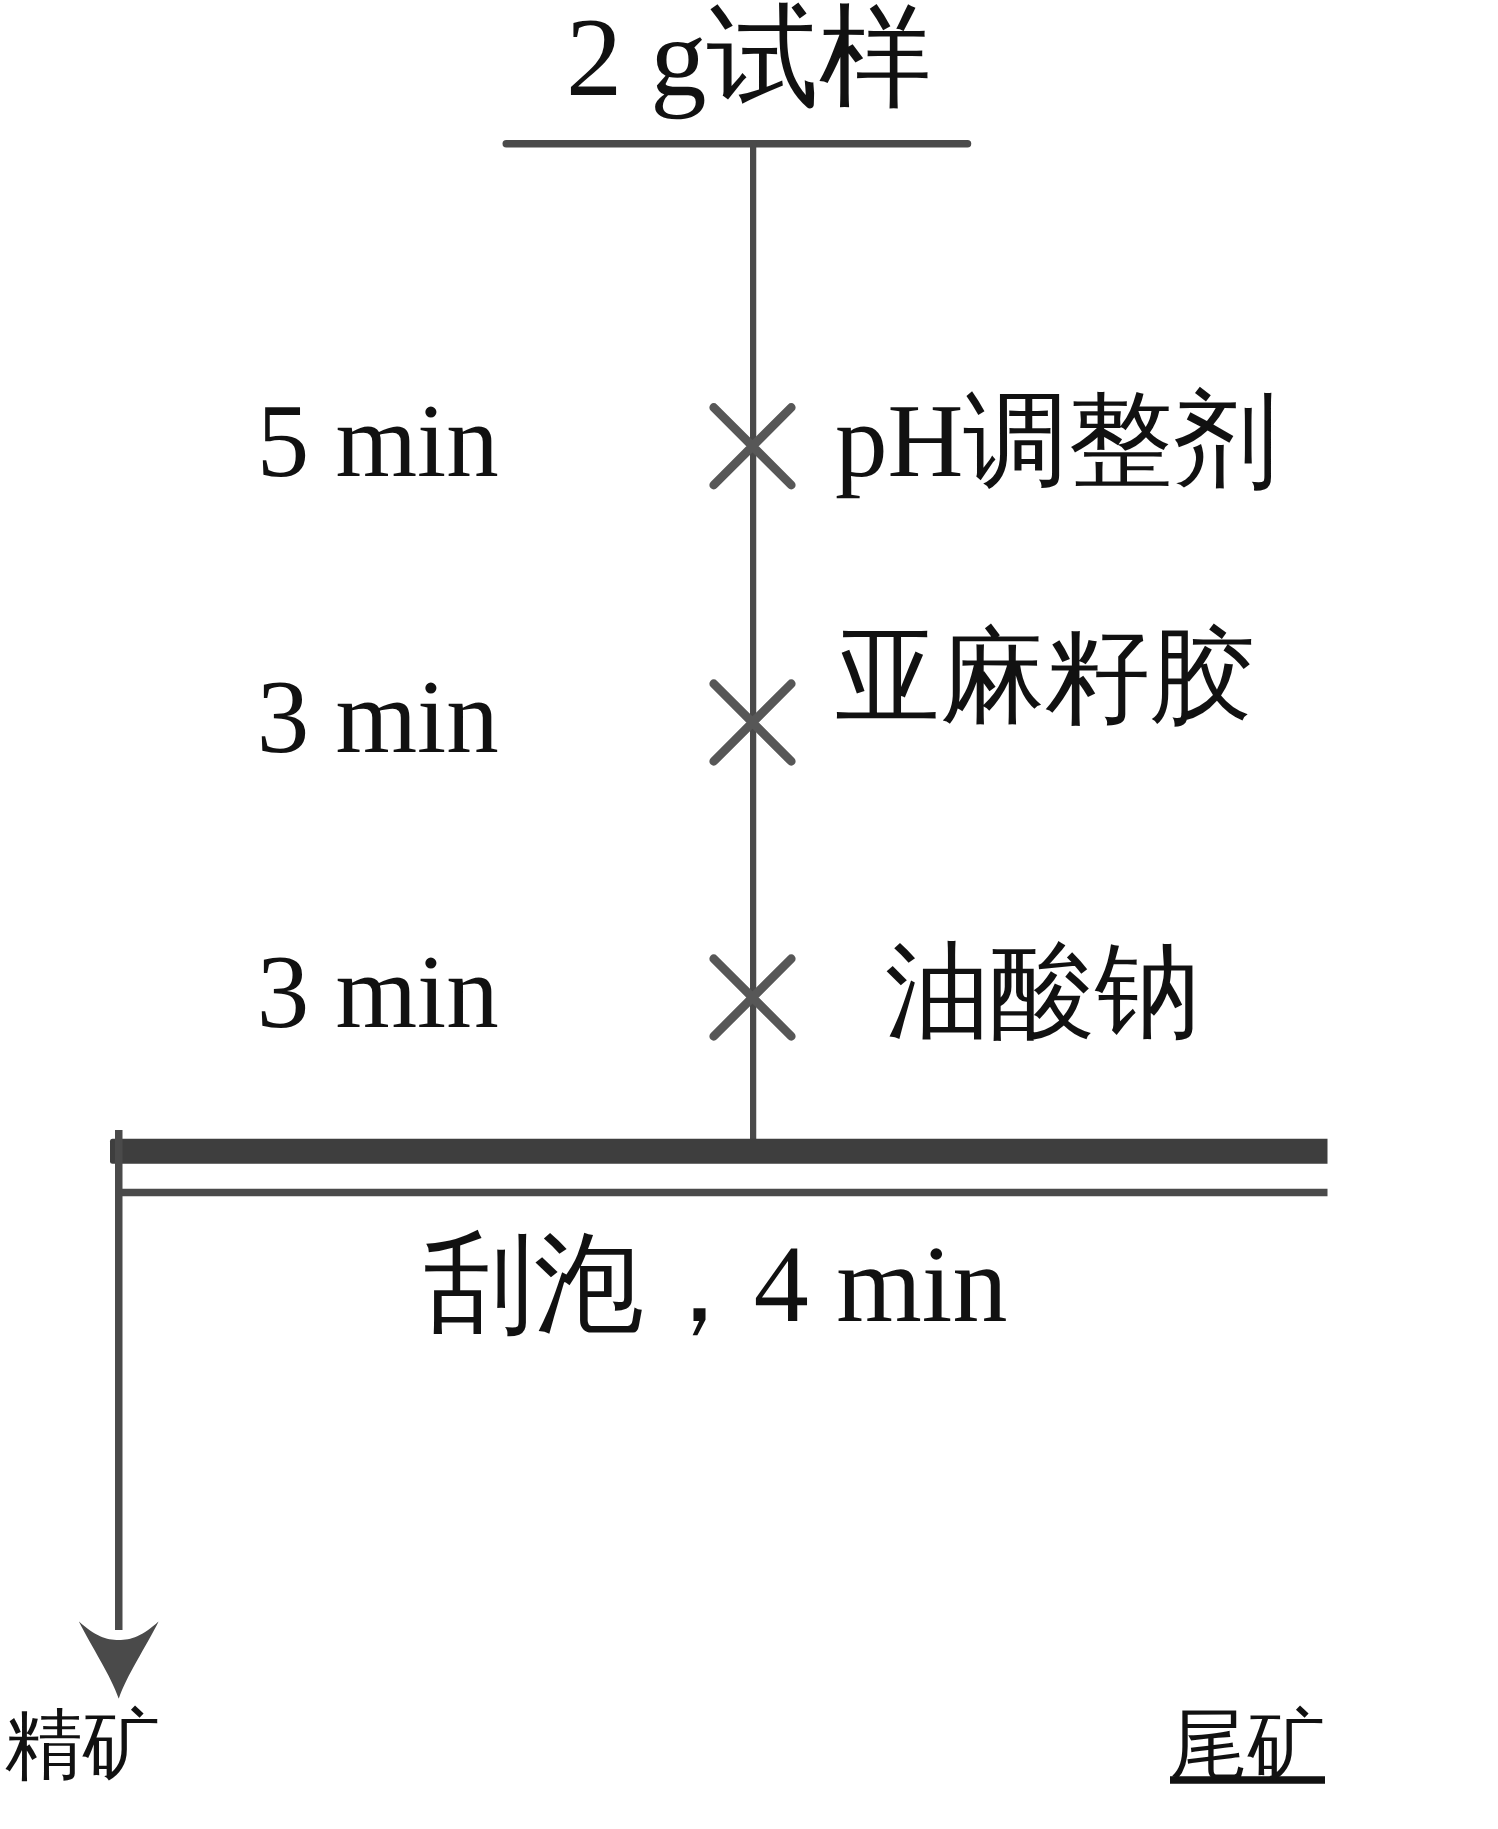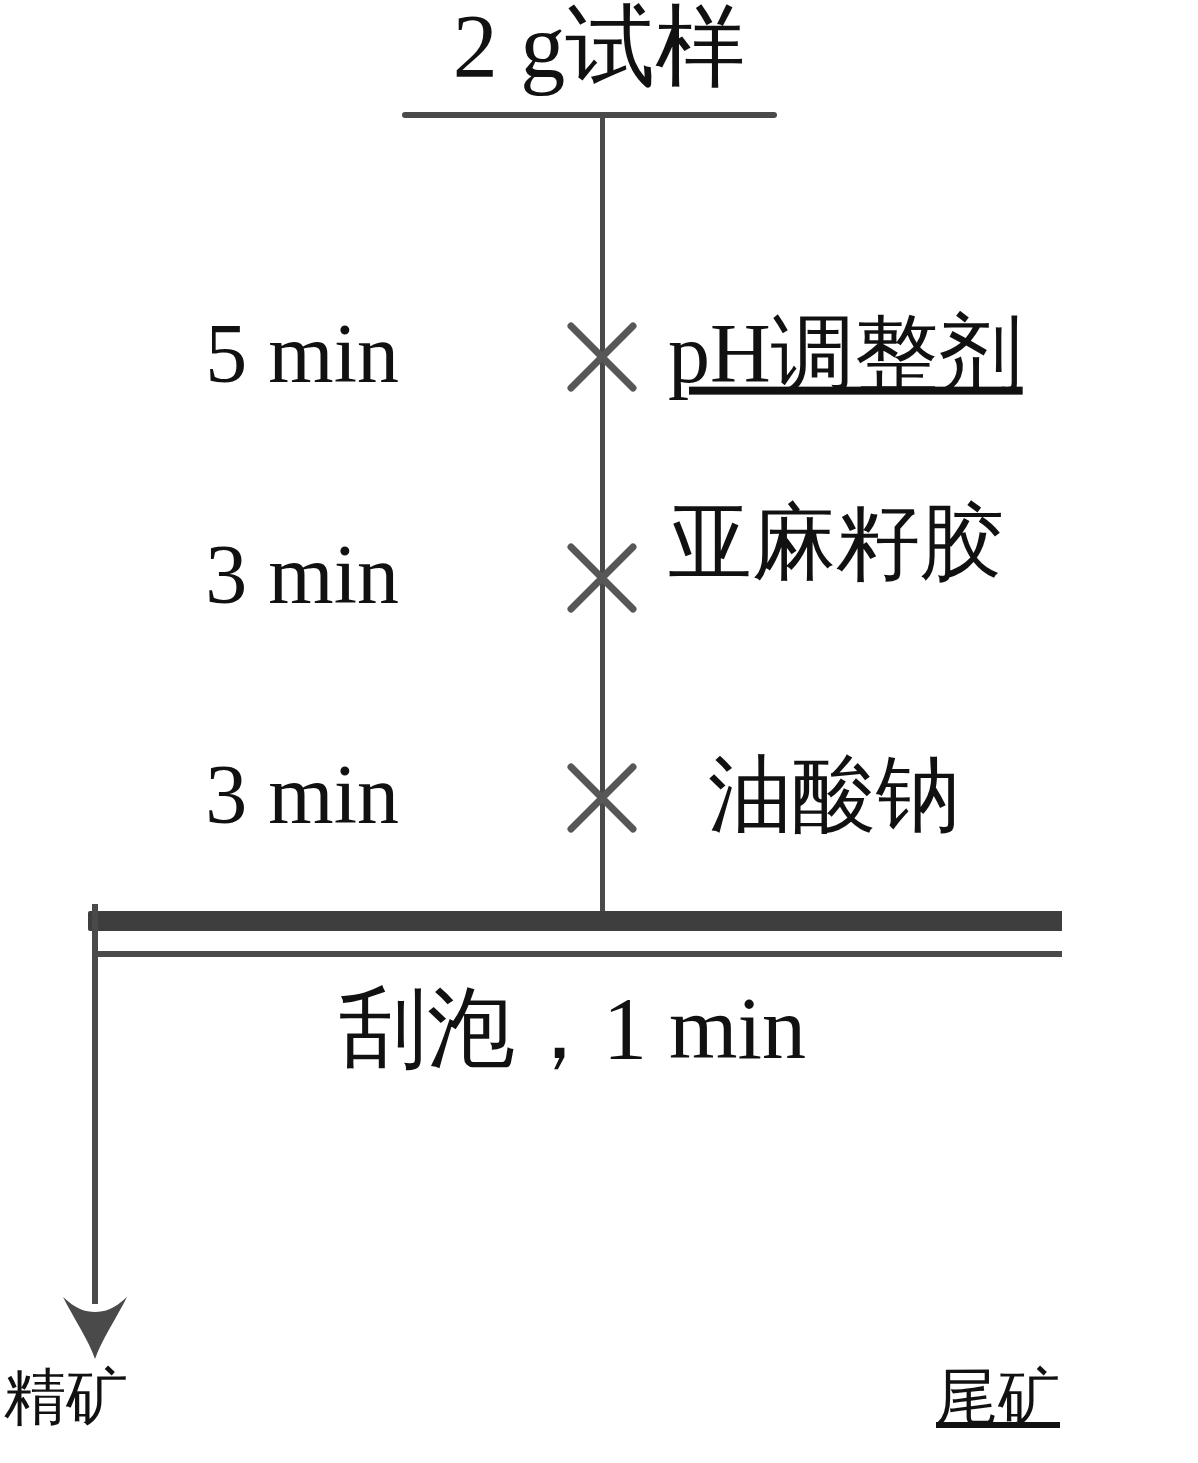"pH调整剂" div.step-reagent { text-decoration: underline -> none }
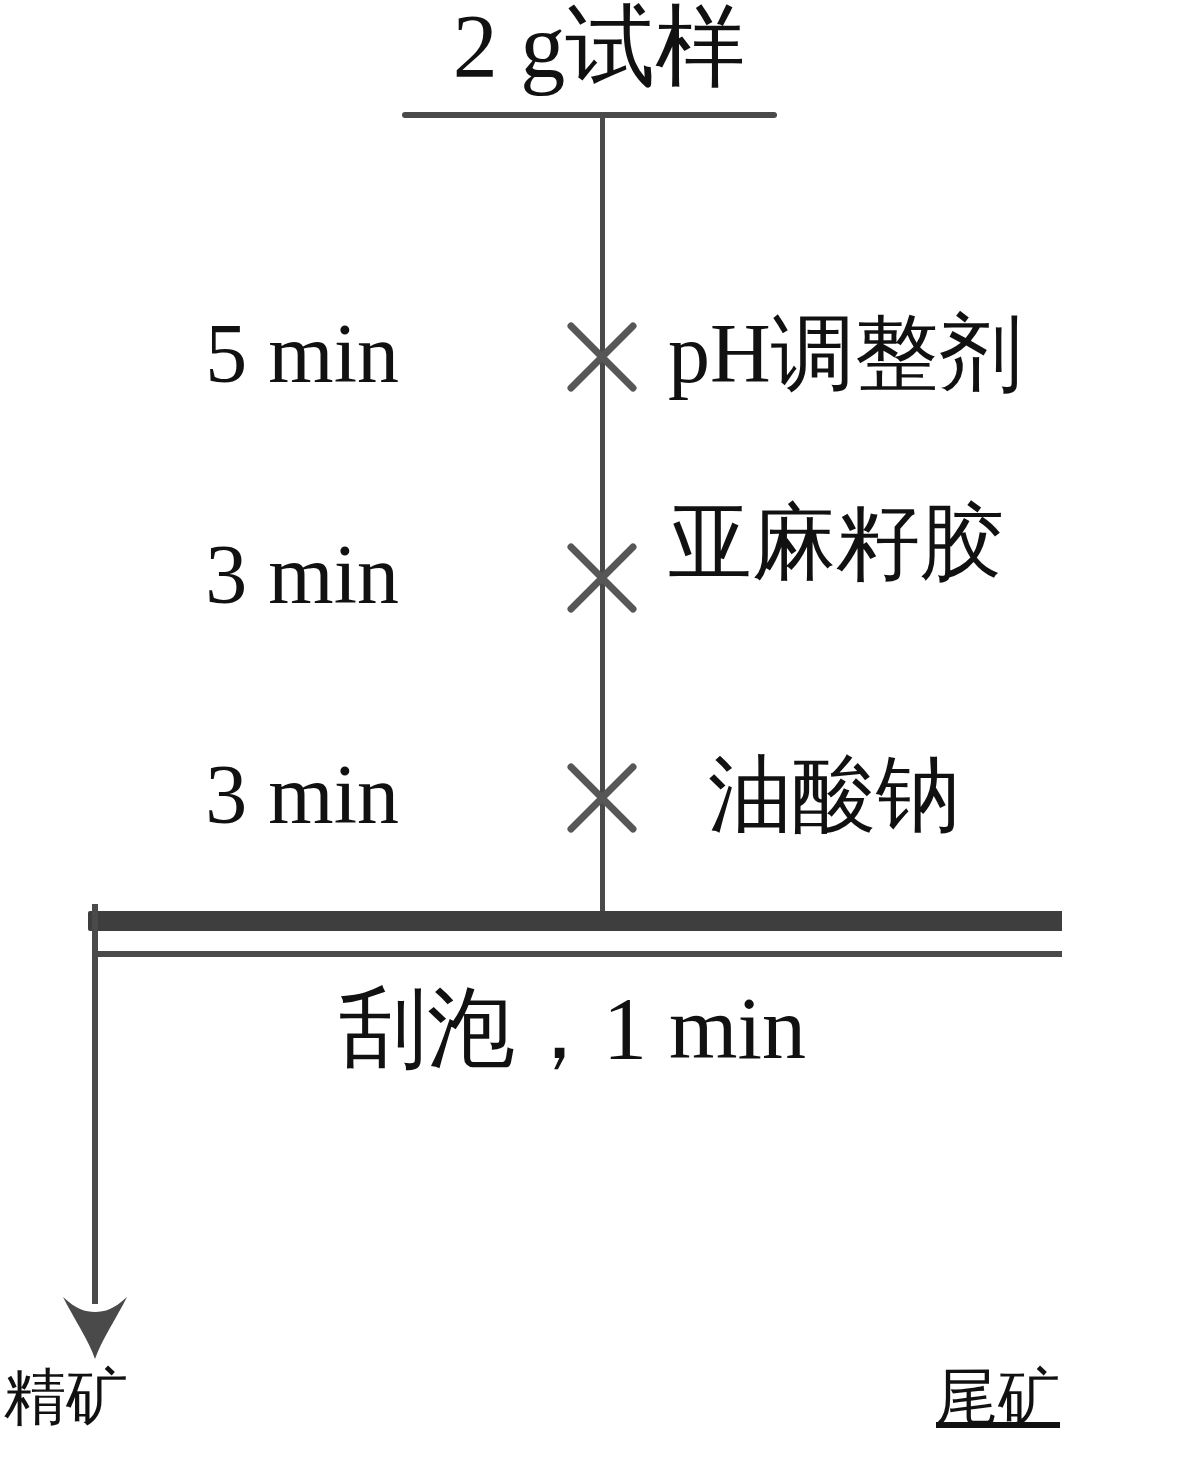"刮泡，1 min" div.froth-label { text: 1 -> 4 }
